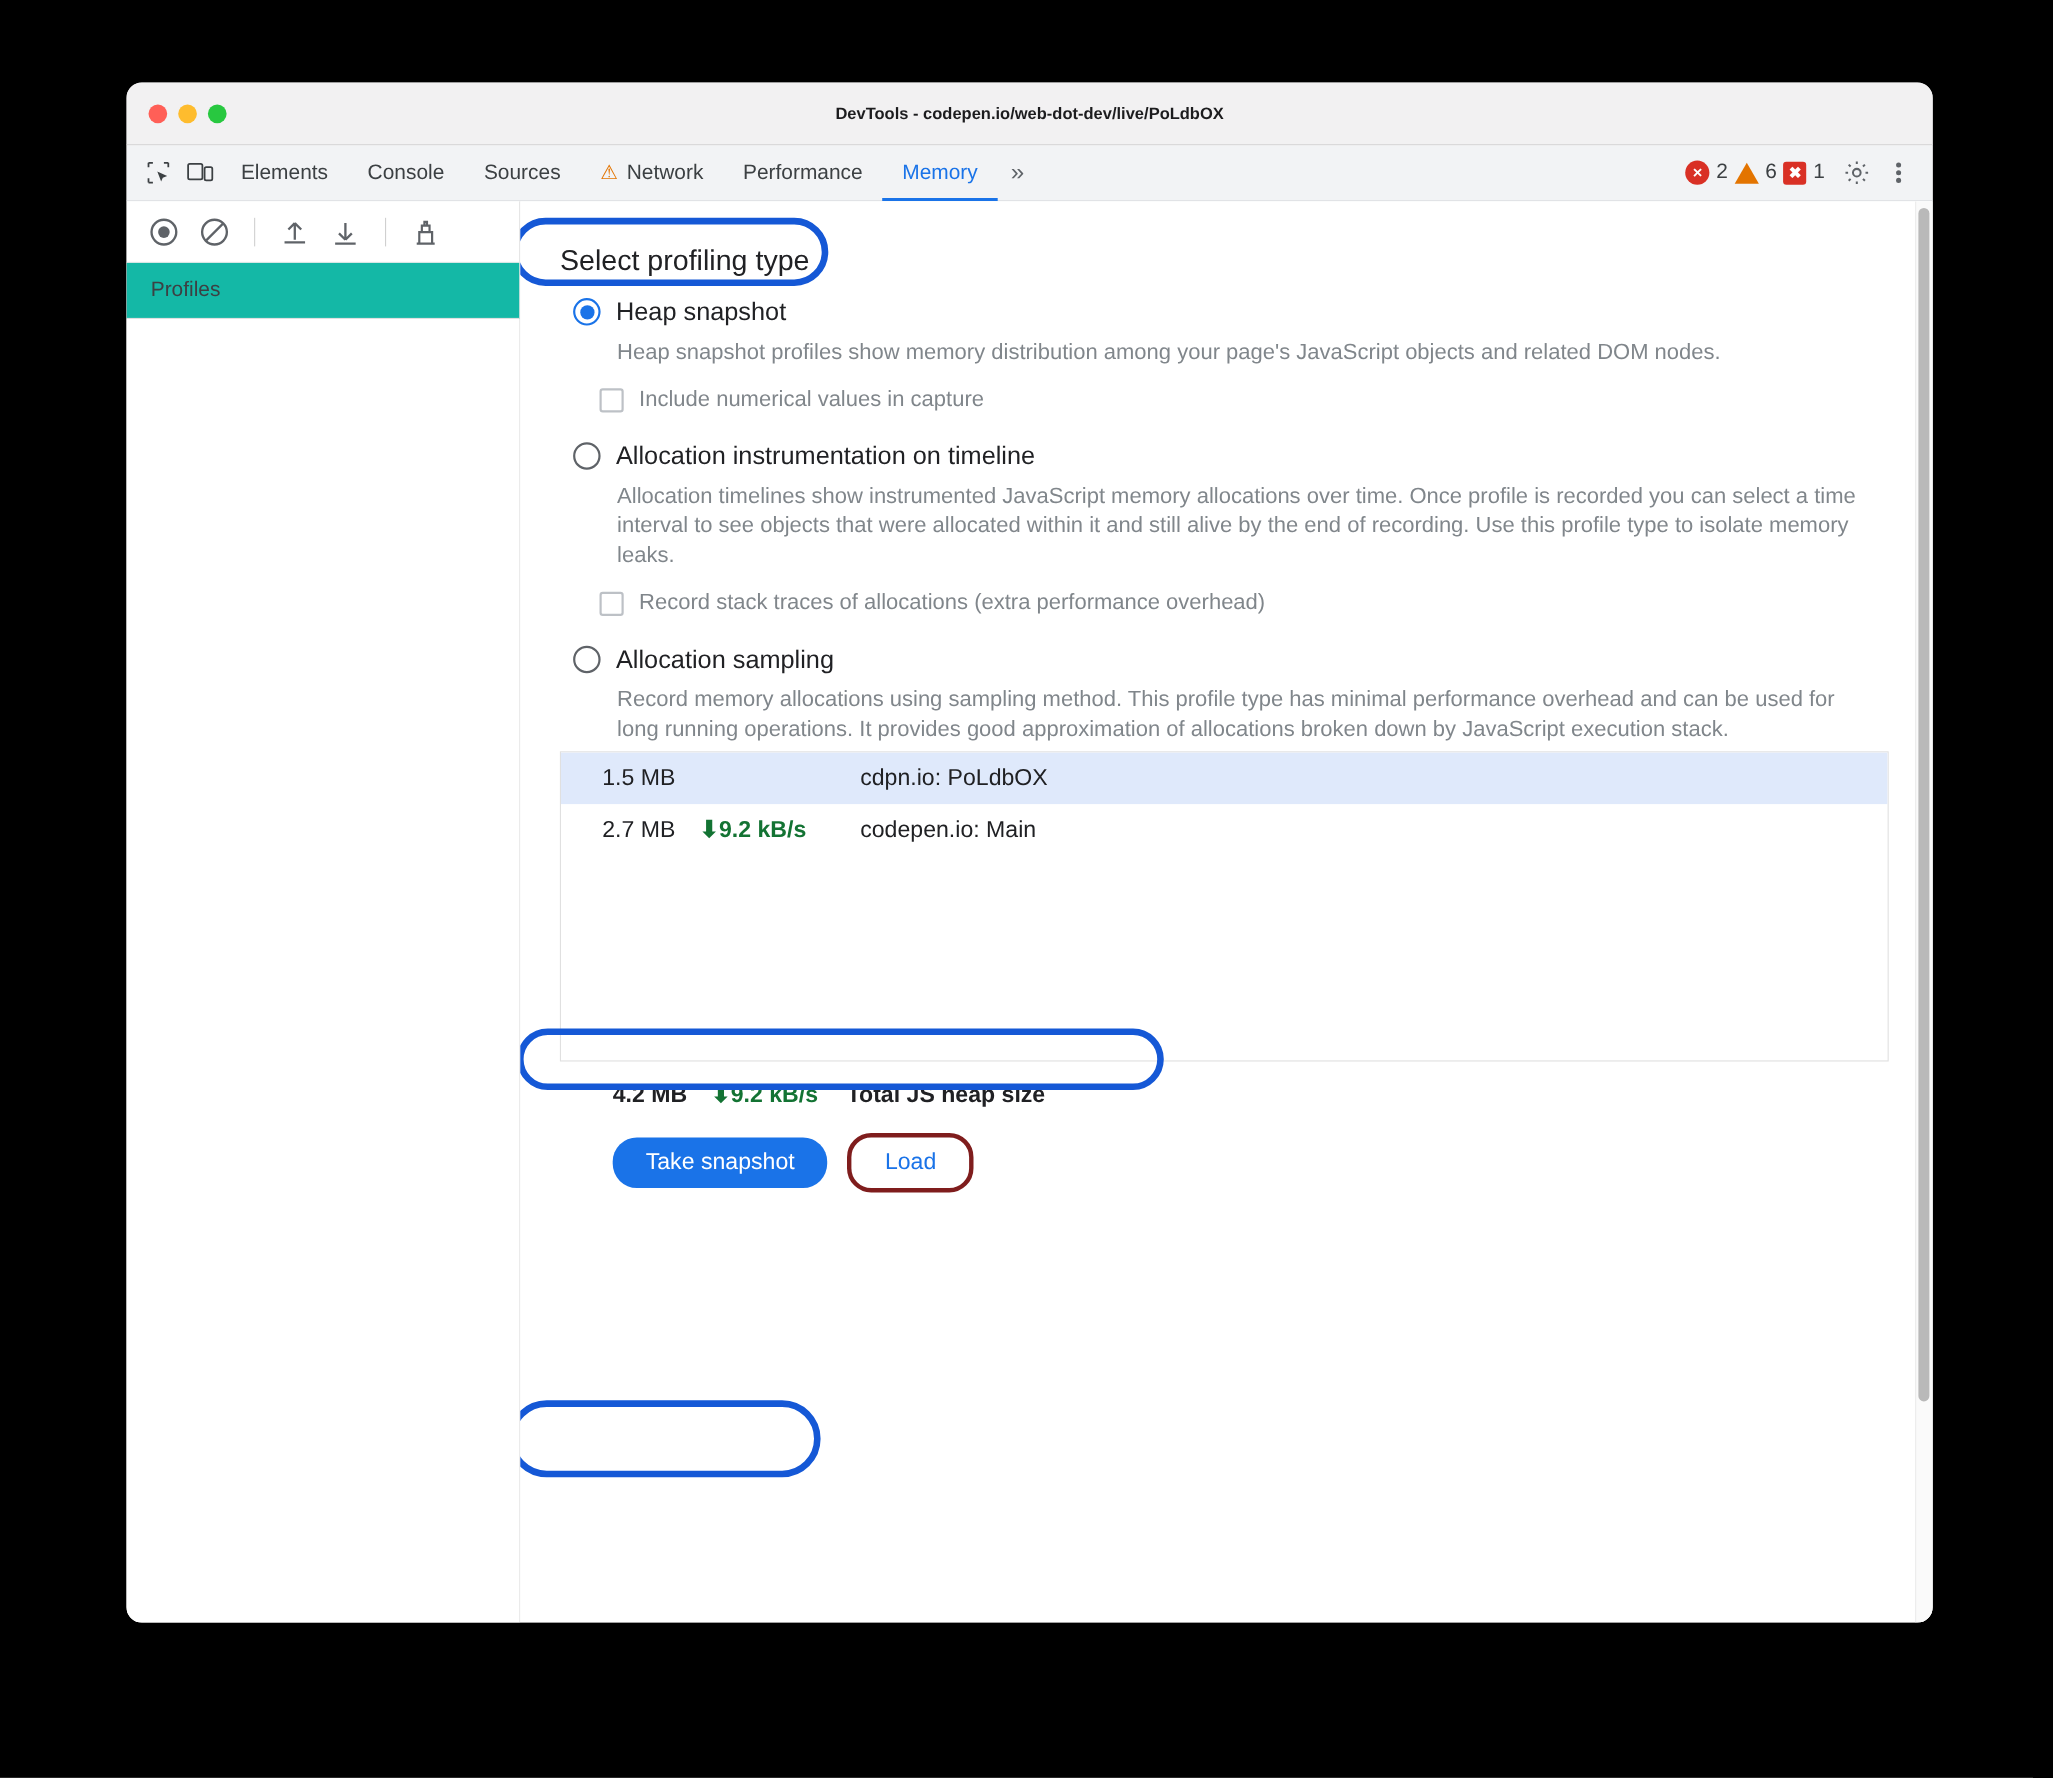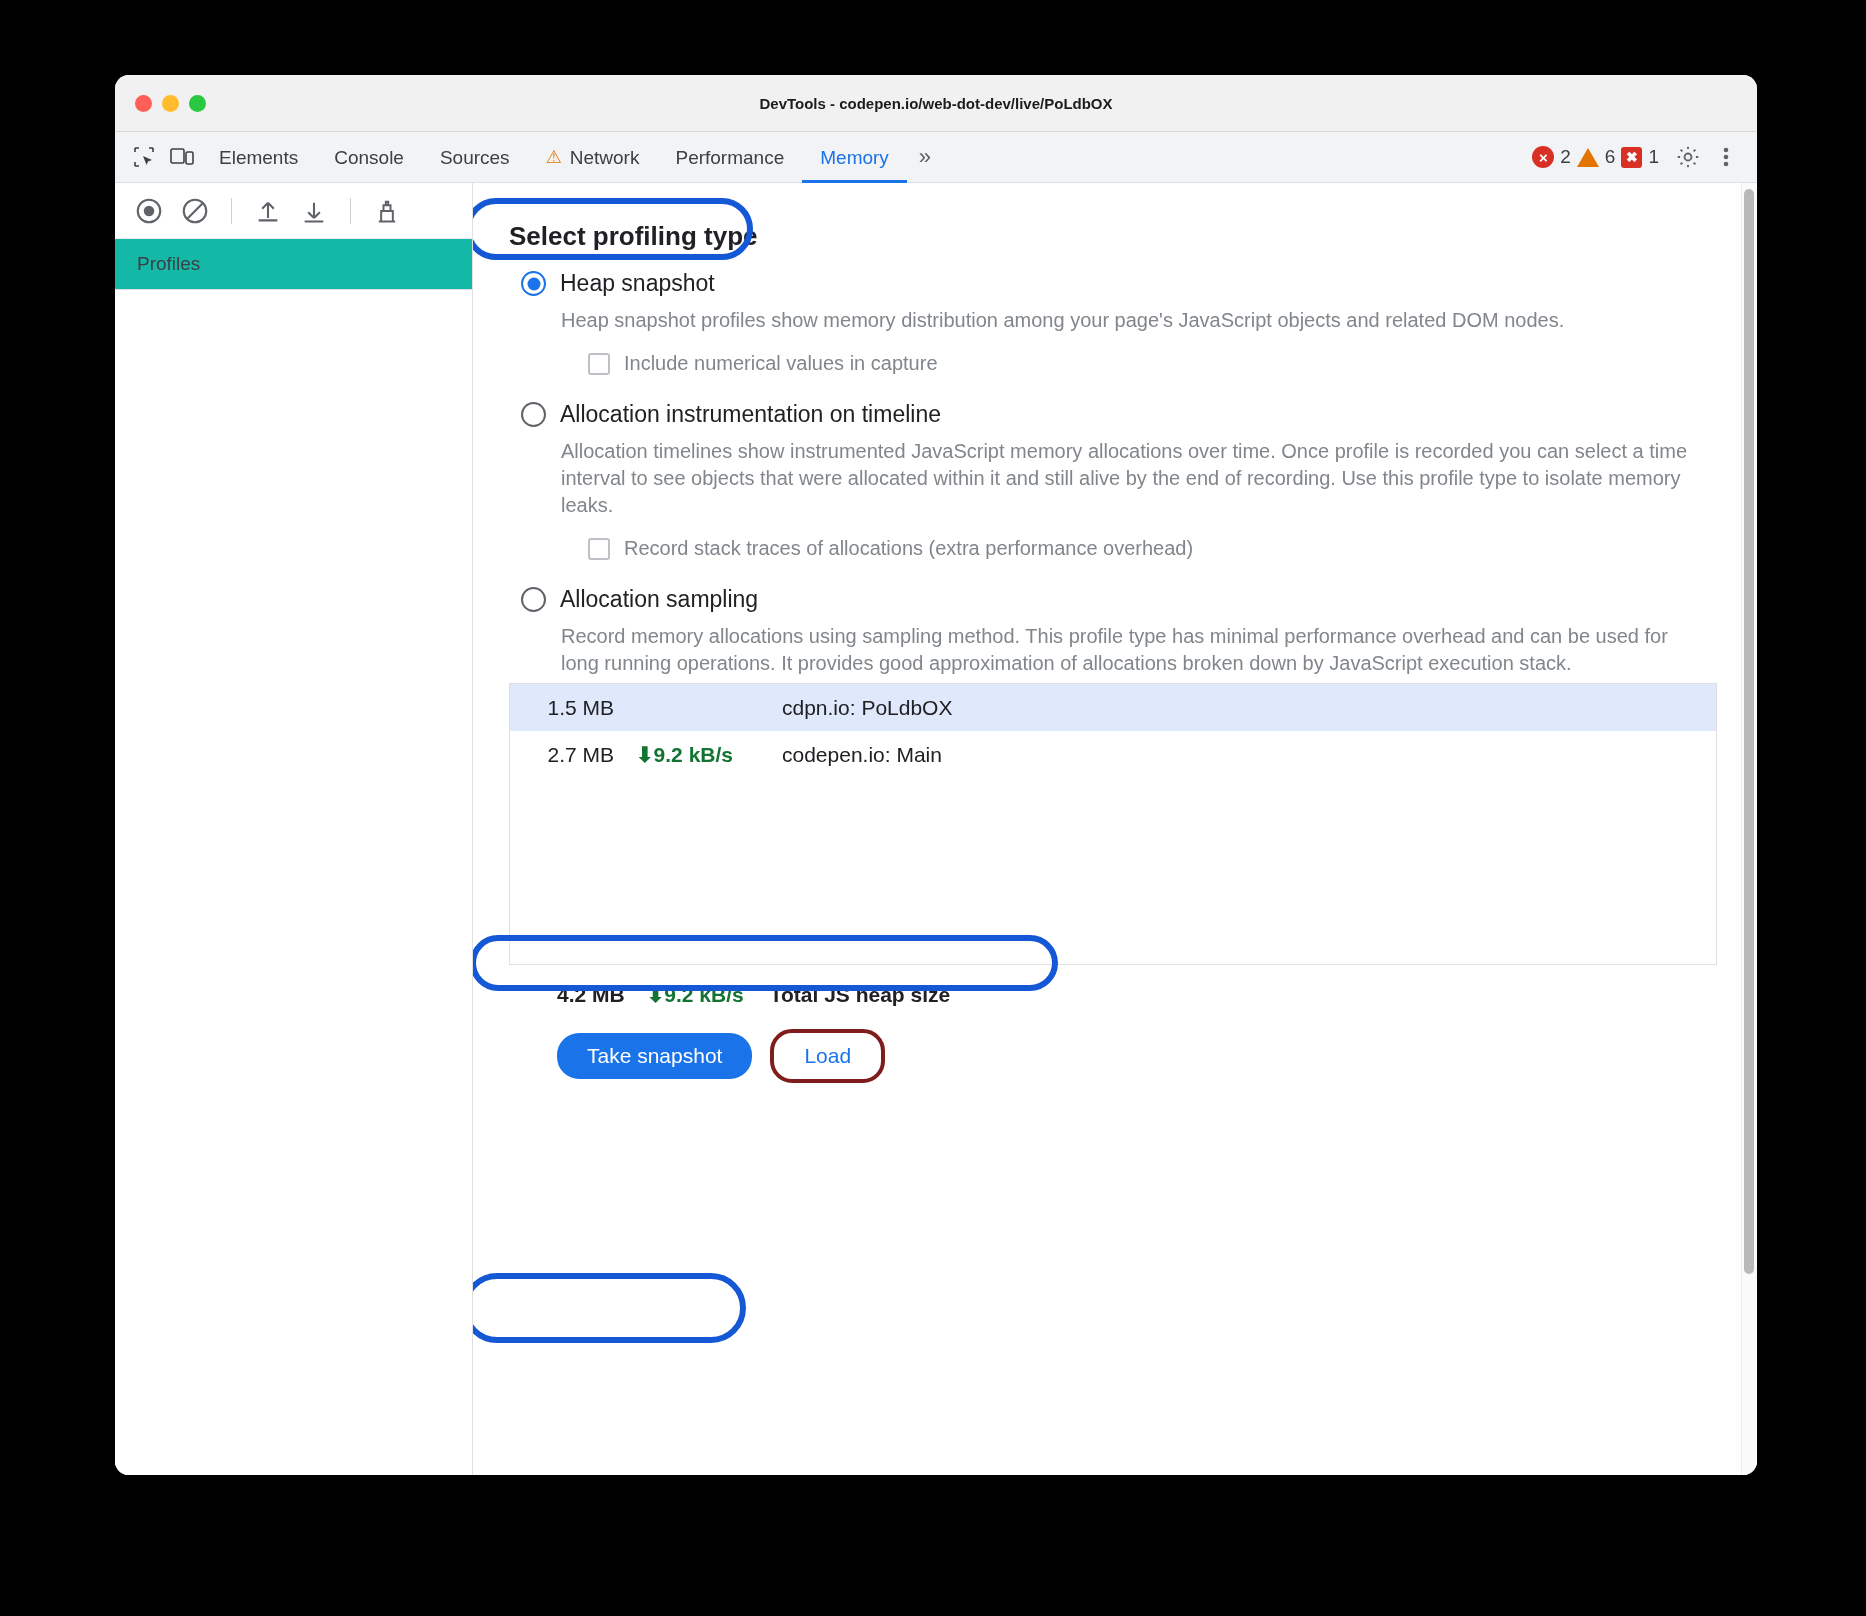"Select profiling type" h2.section { font-weight: bold -> normal }
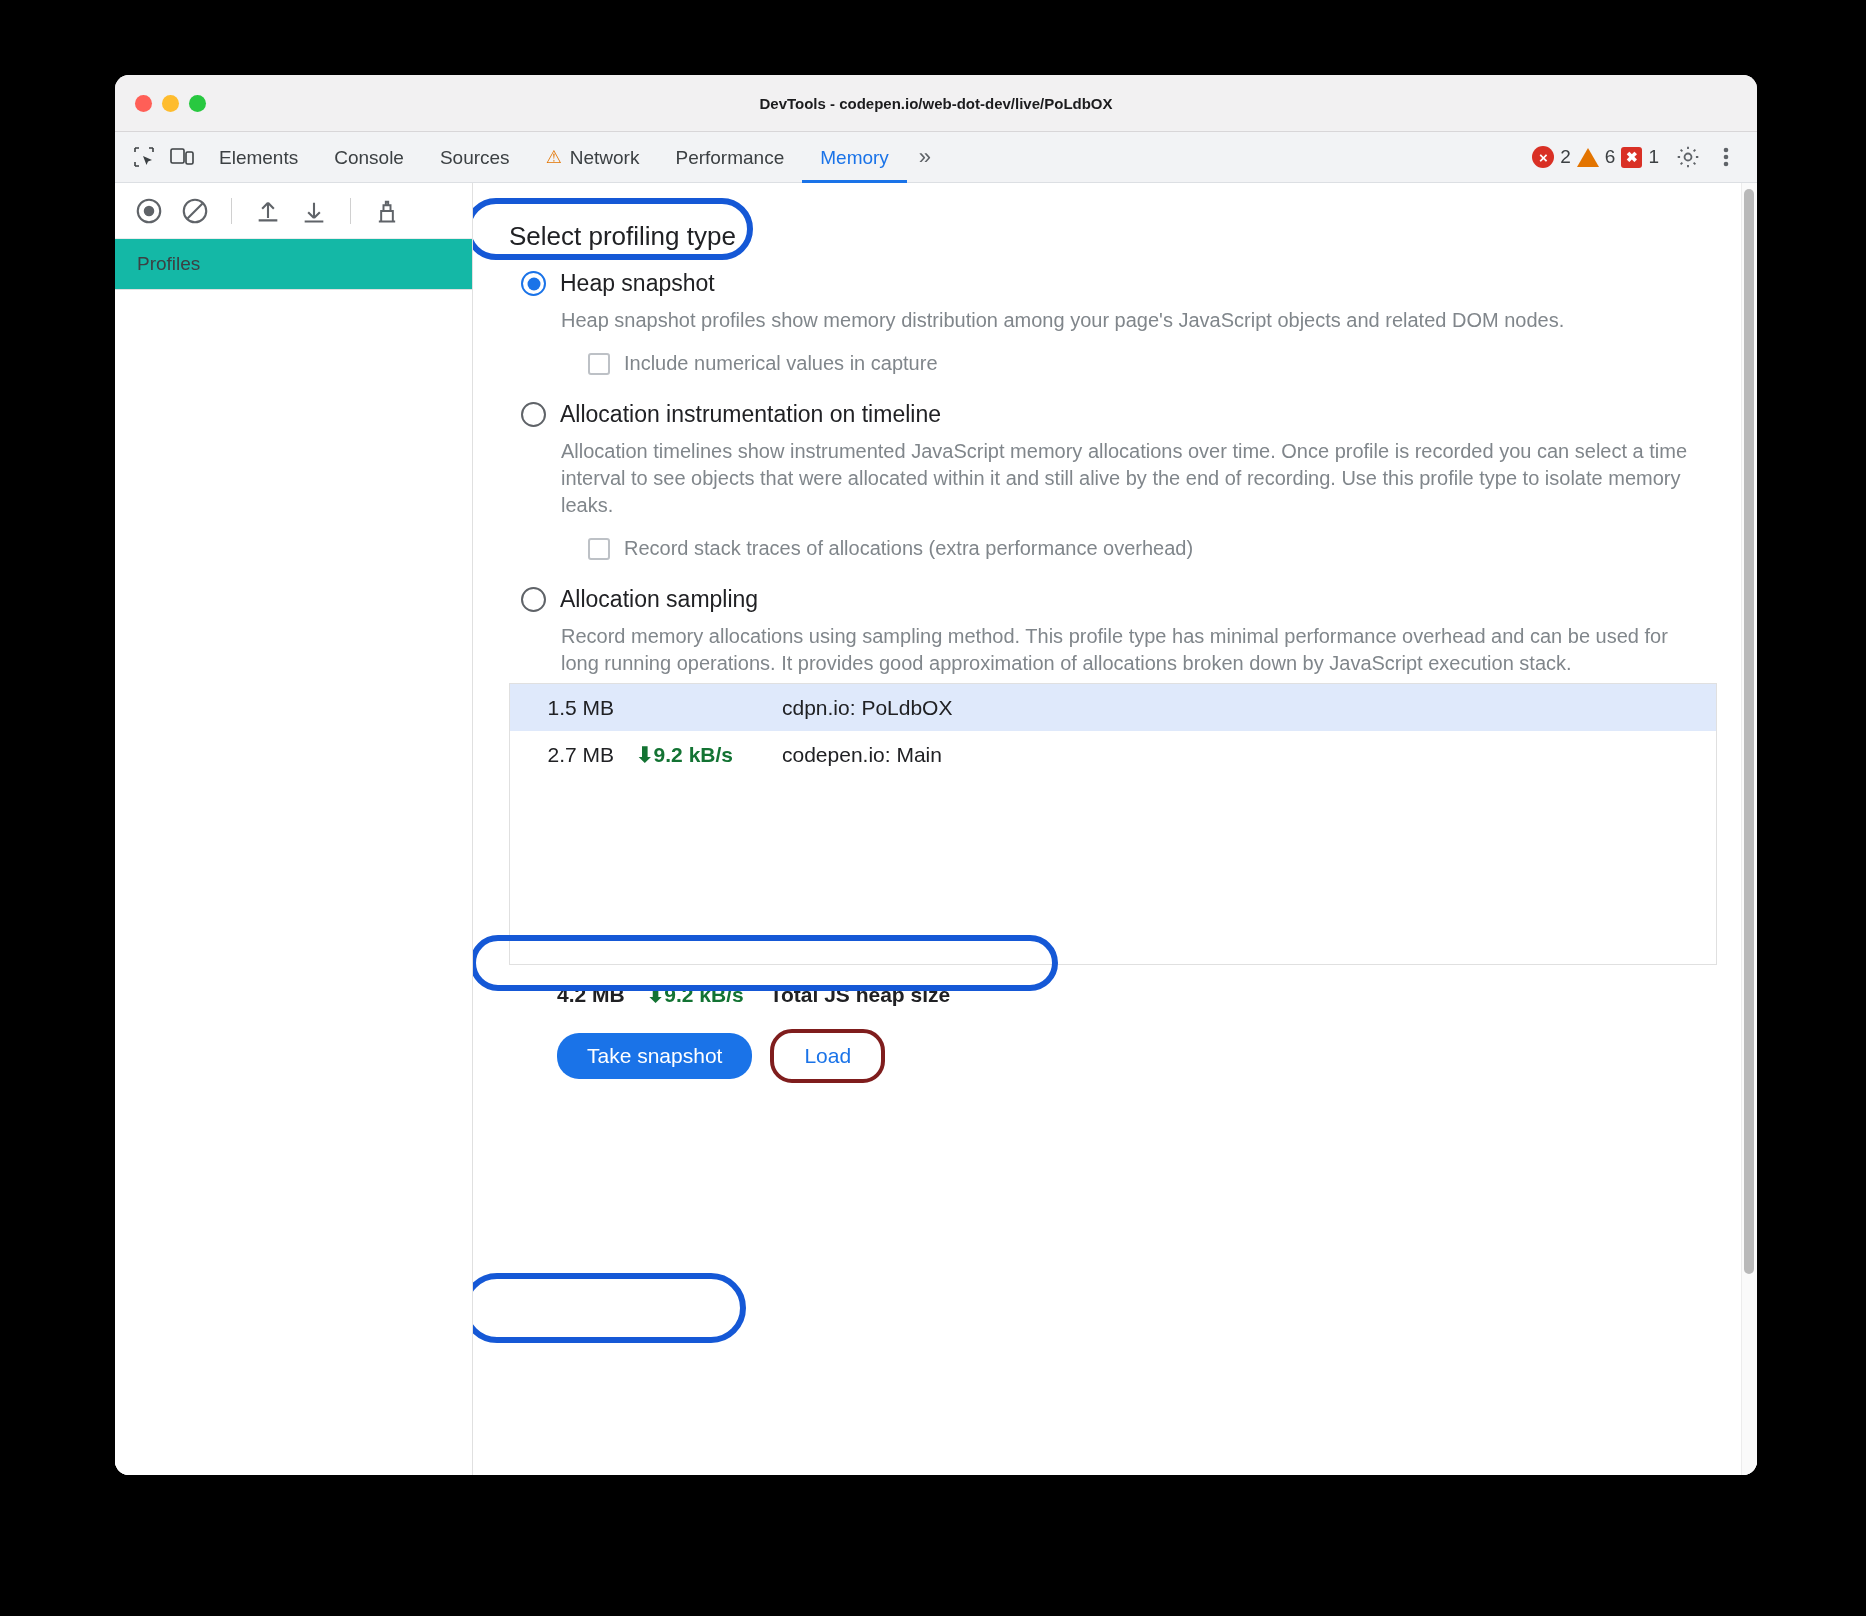"Include numerical values in capture" .check-row { margin: 18px 0 0 79px -> 18px 0 0 36px }
